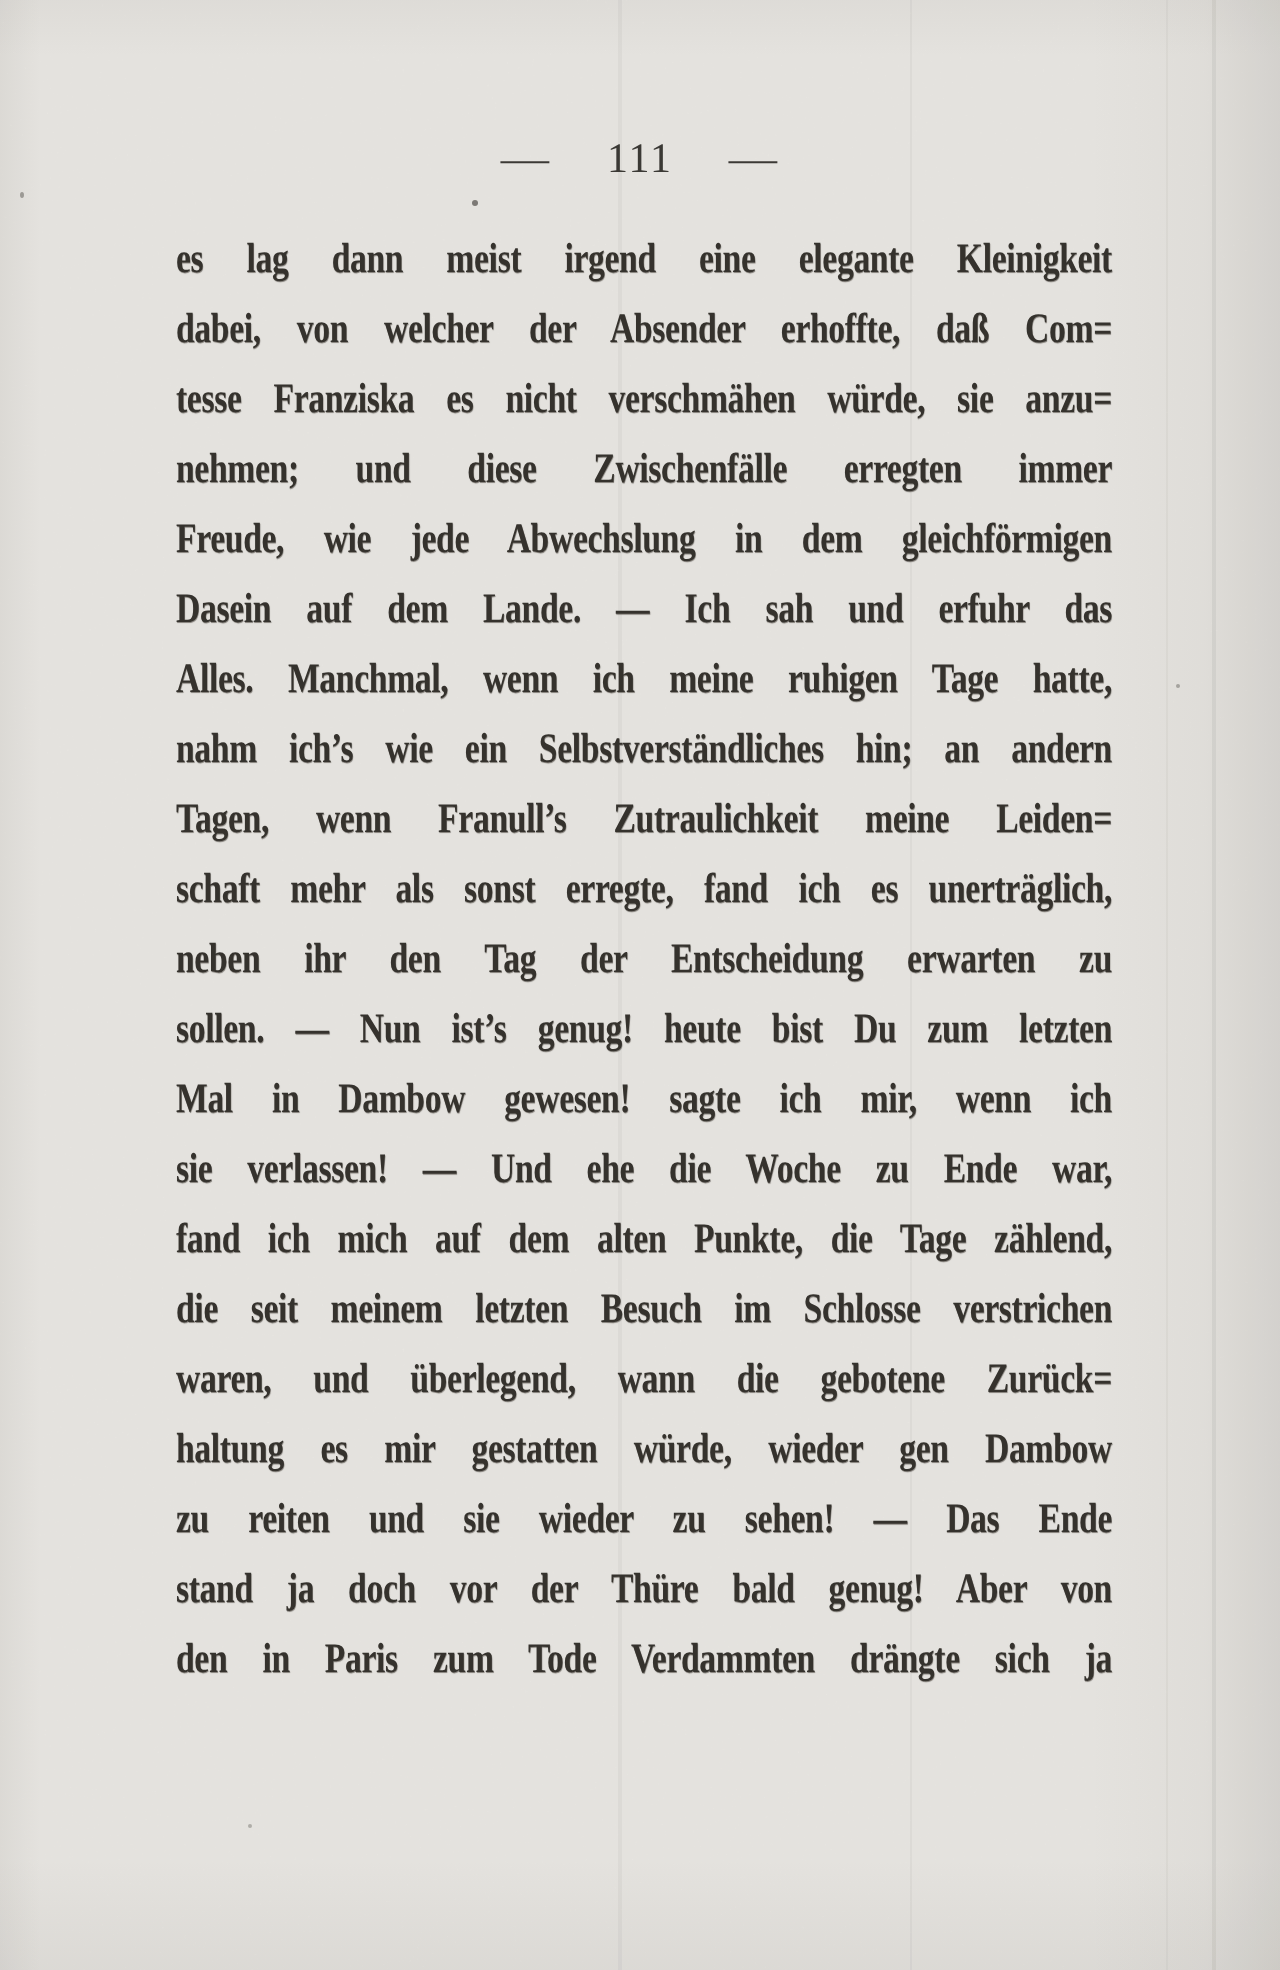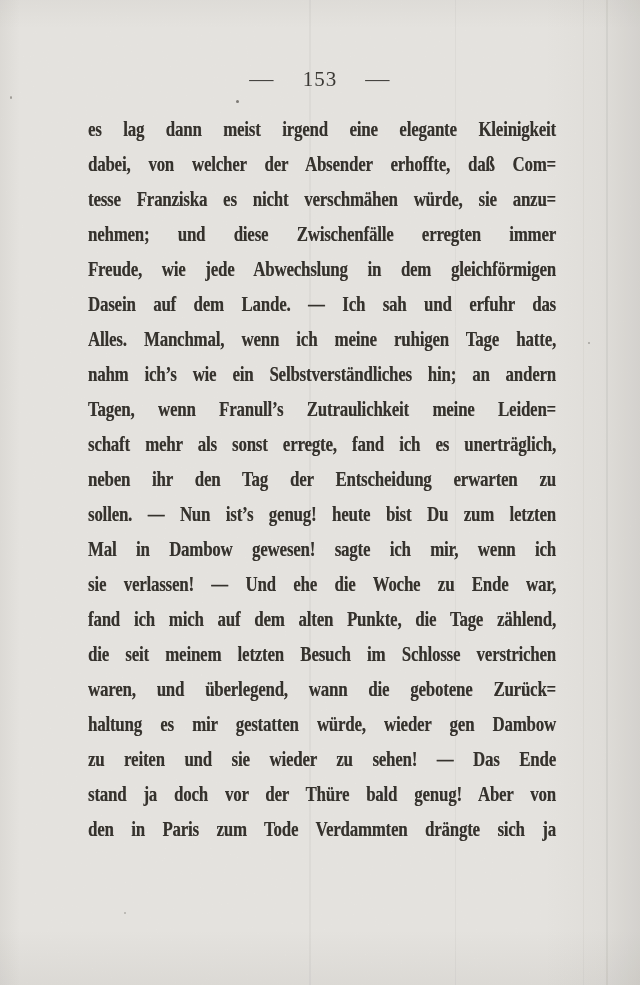"153" span.num { text: 153 -> 111 }
